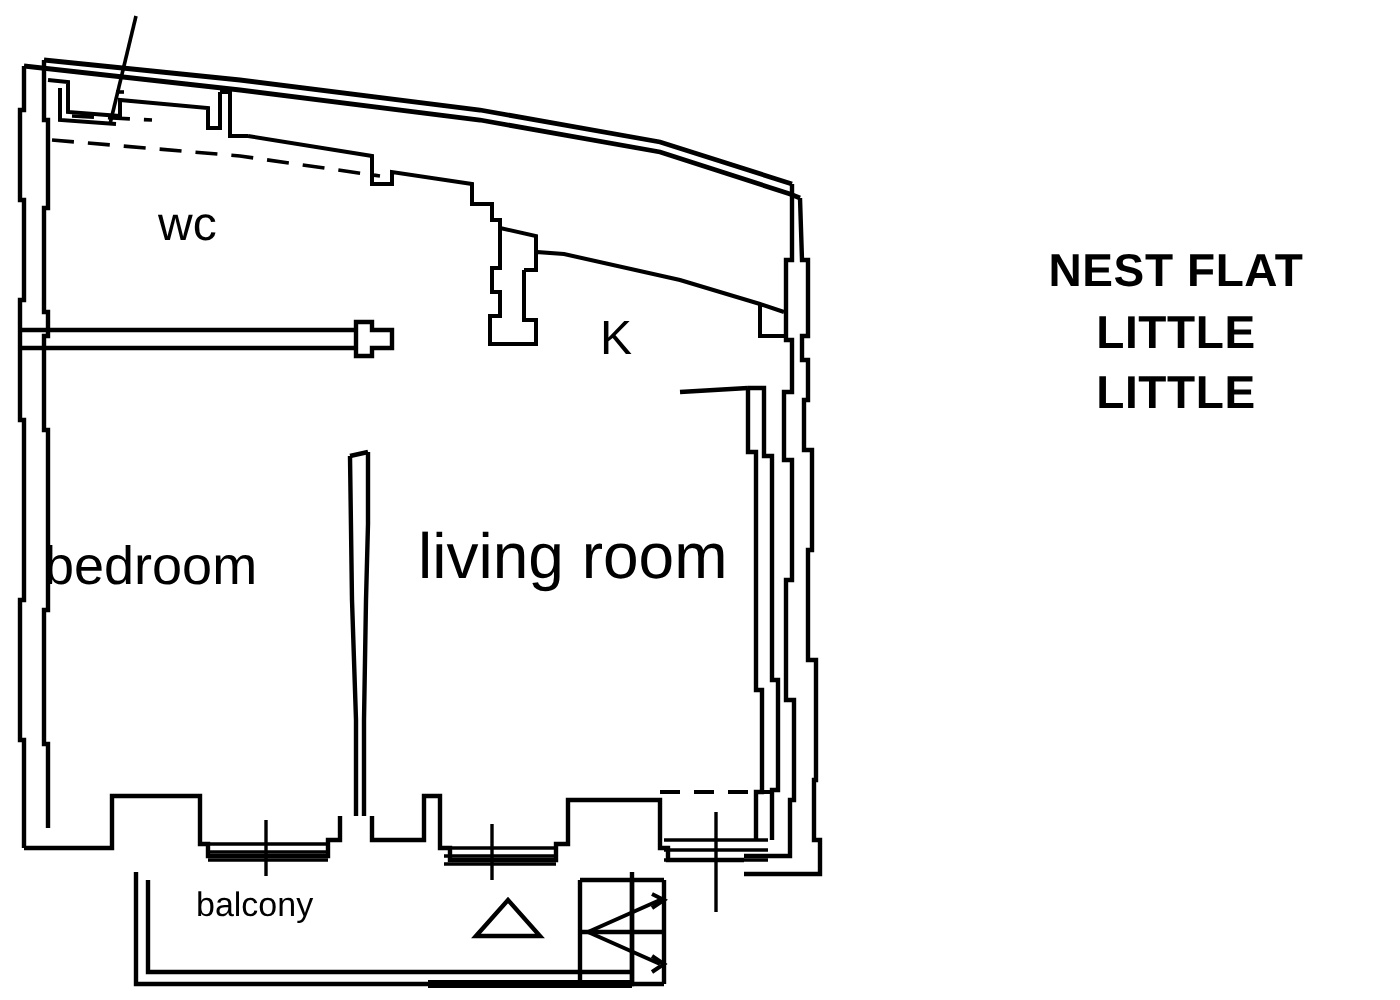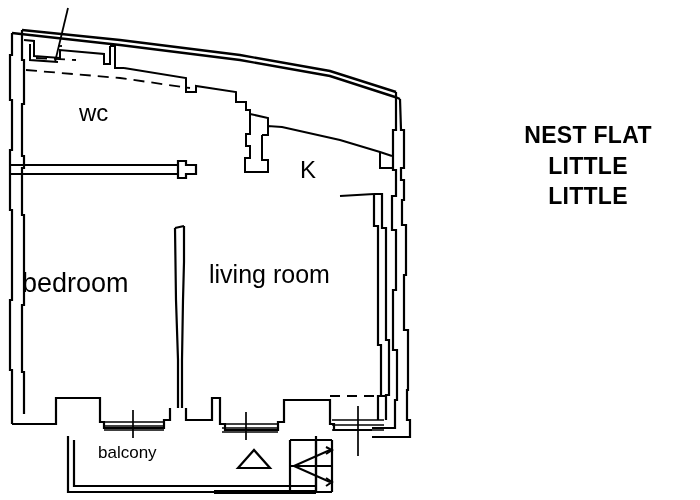"living room" #label-livingroom { font-size: 25px -> 32px }
